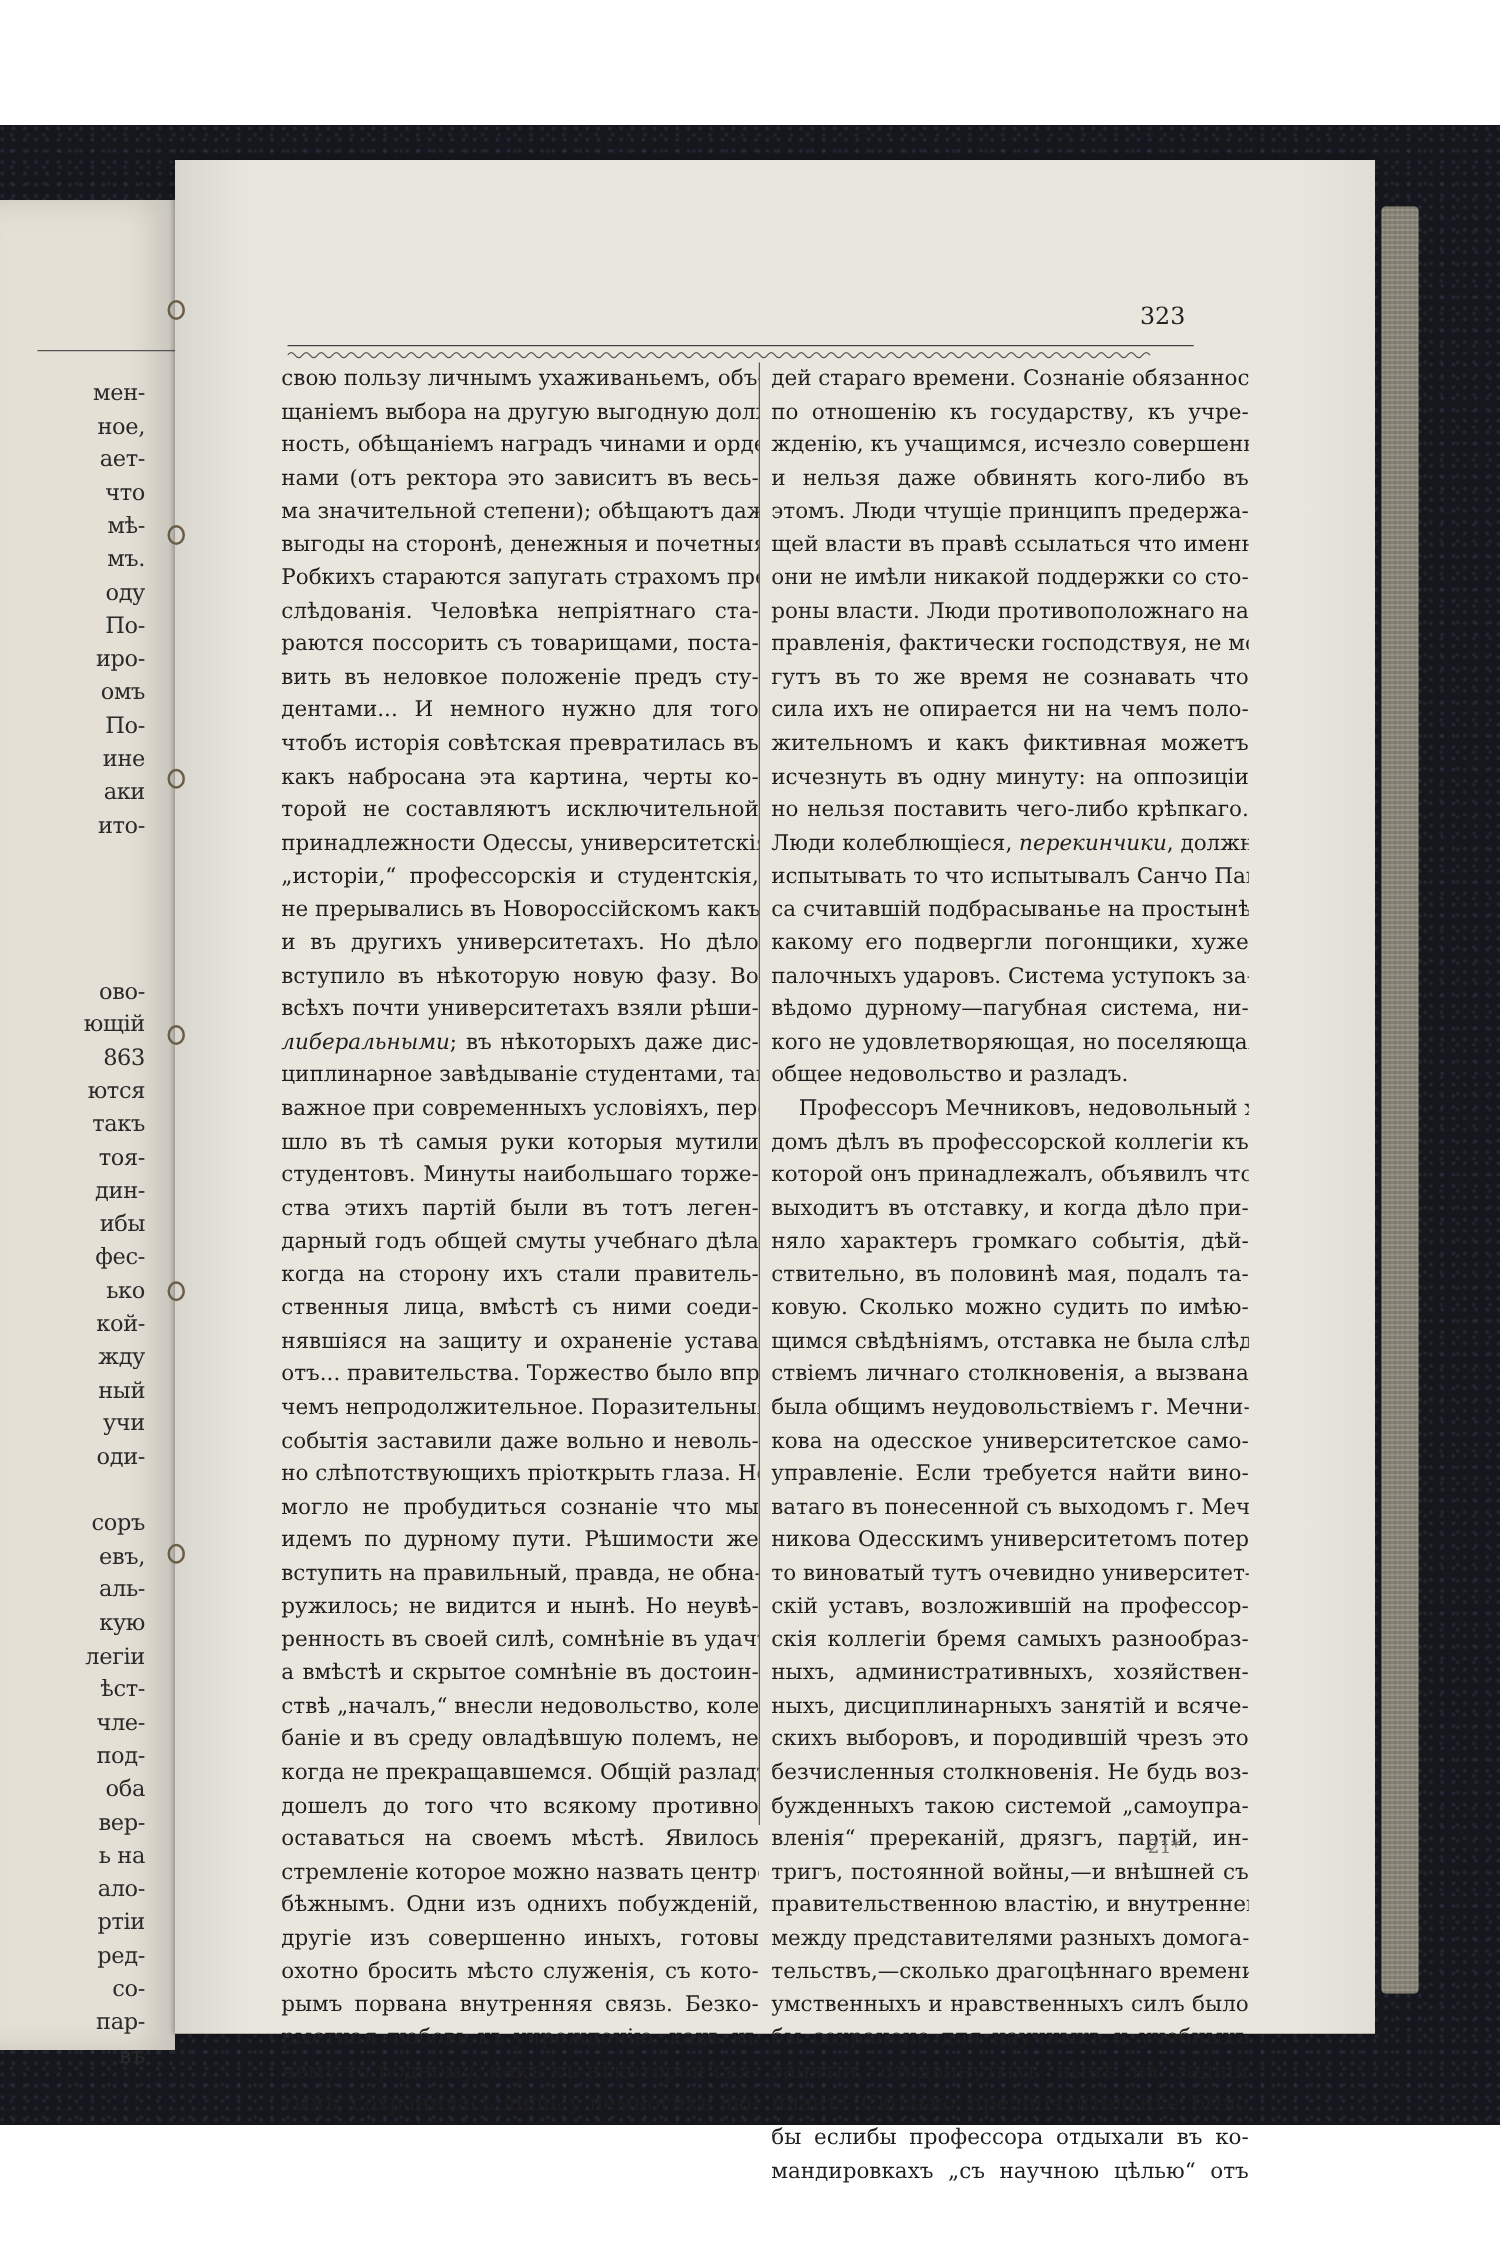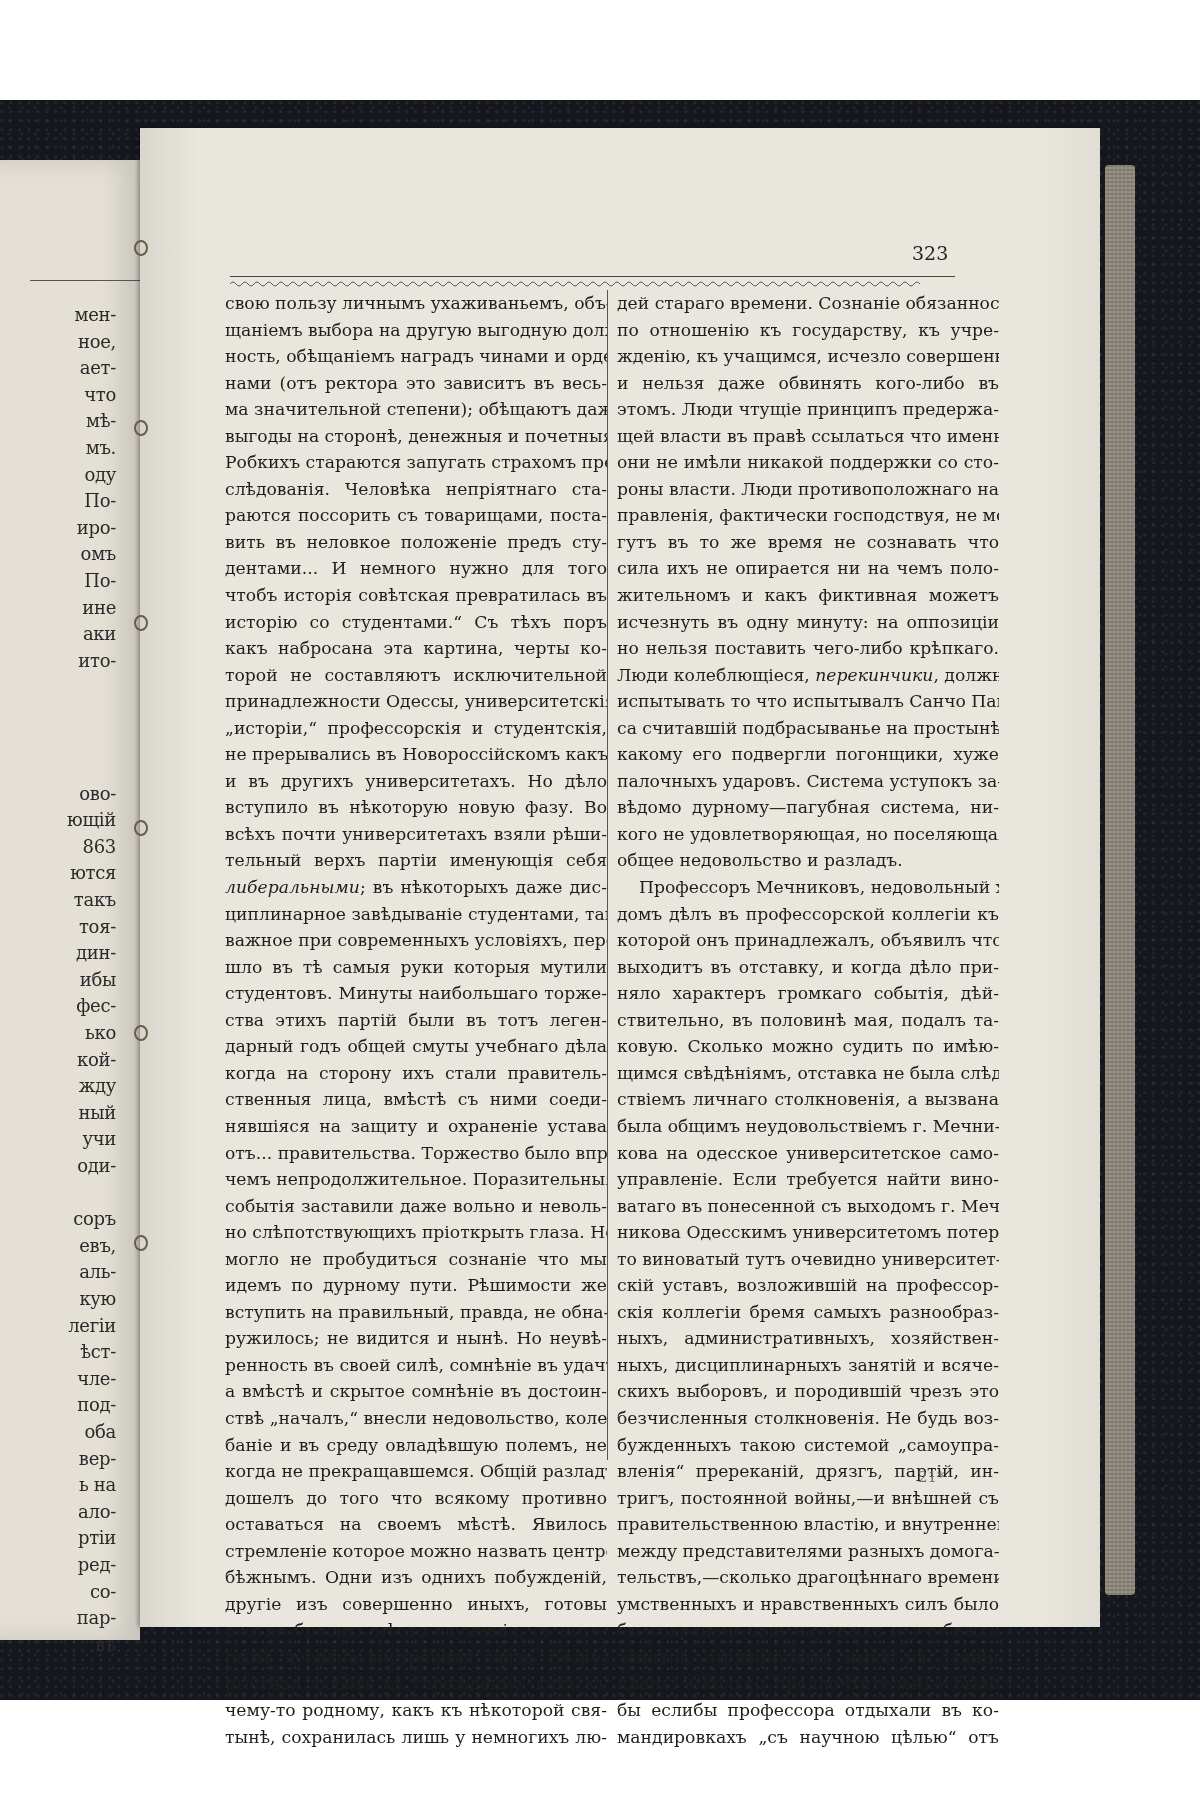"исторію со студентами.“ Съ тѣхъ" span.line { html: <span>исторію со студентами.“ Съ тѣхъ поръ</span> -> none }
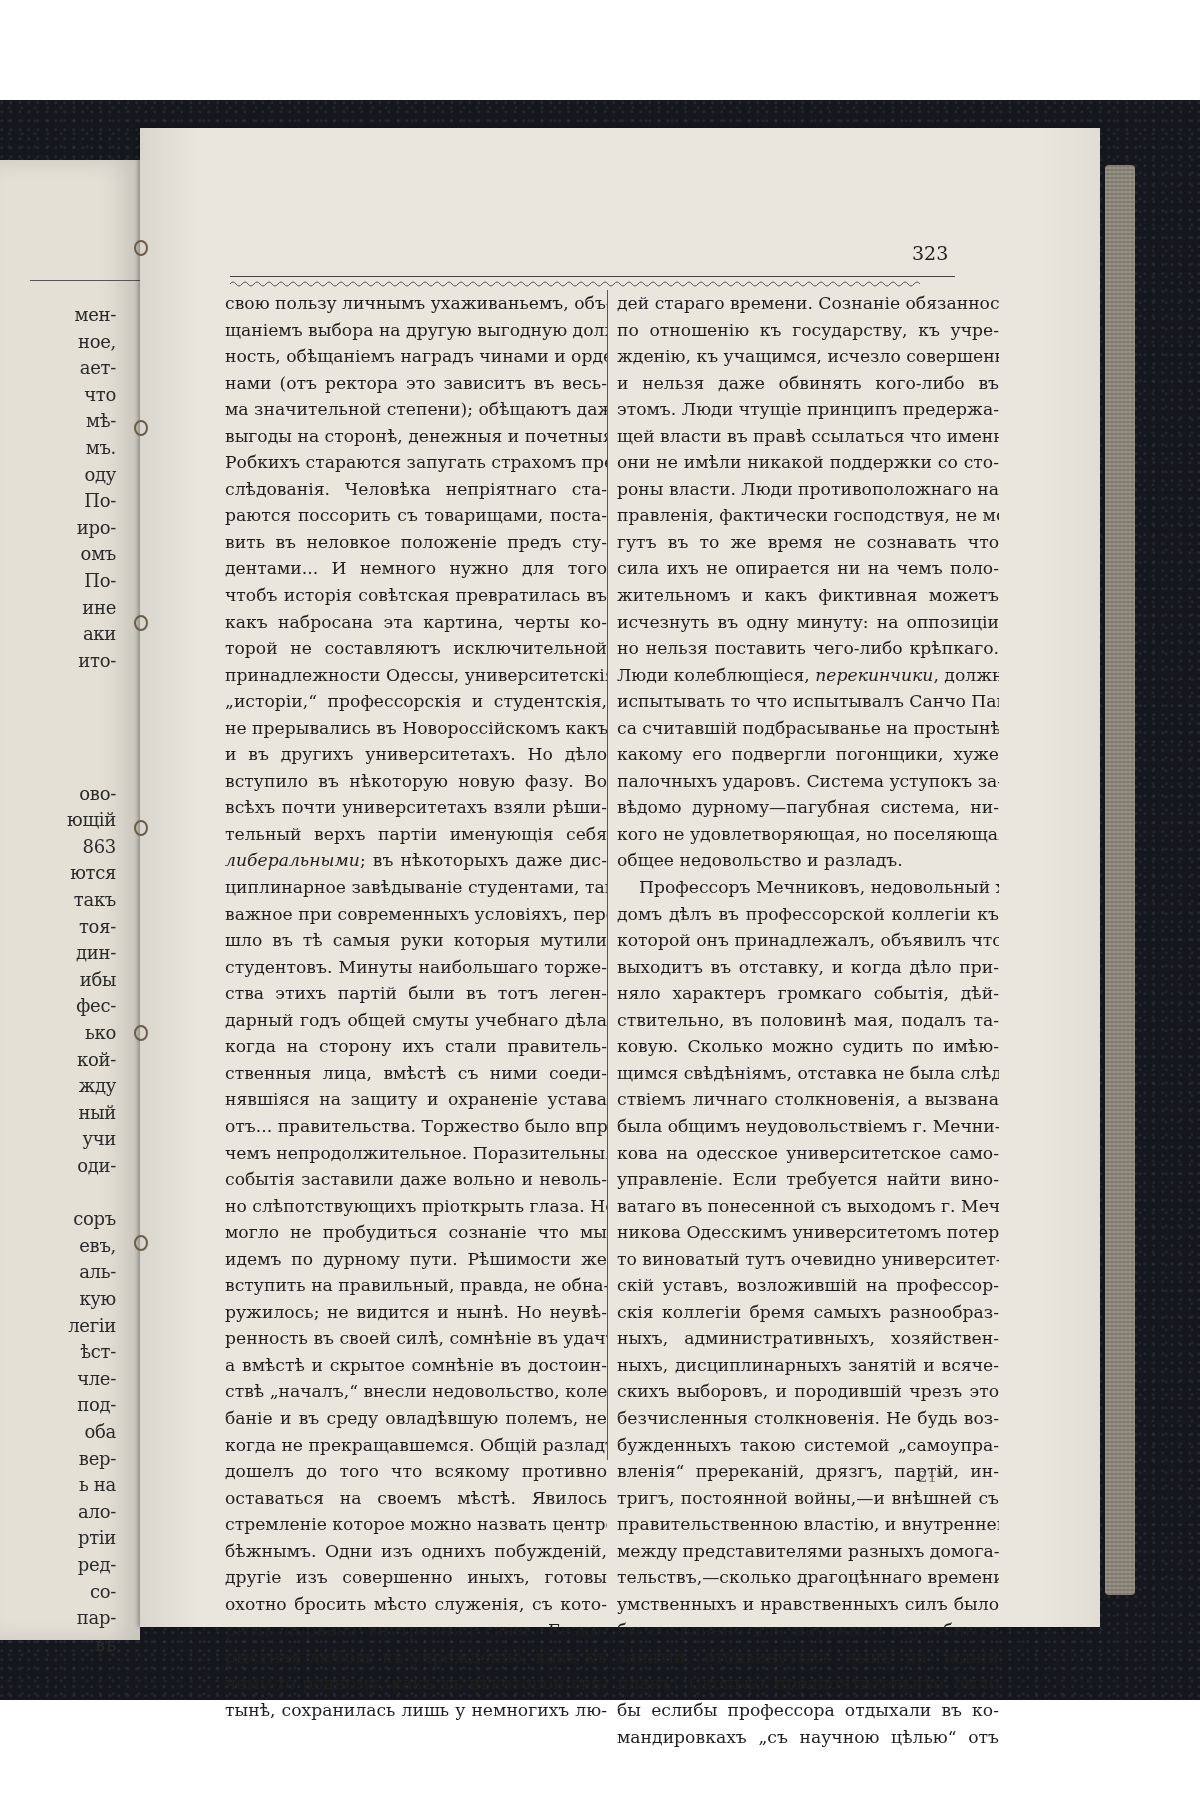"тельный верхъ партіи именующія себя" span.line { html: <span>тельный верхъ партіи именующія себя</span> -> none }
